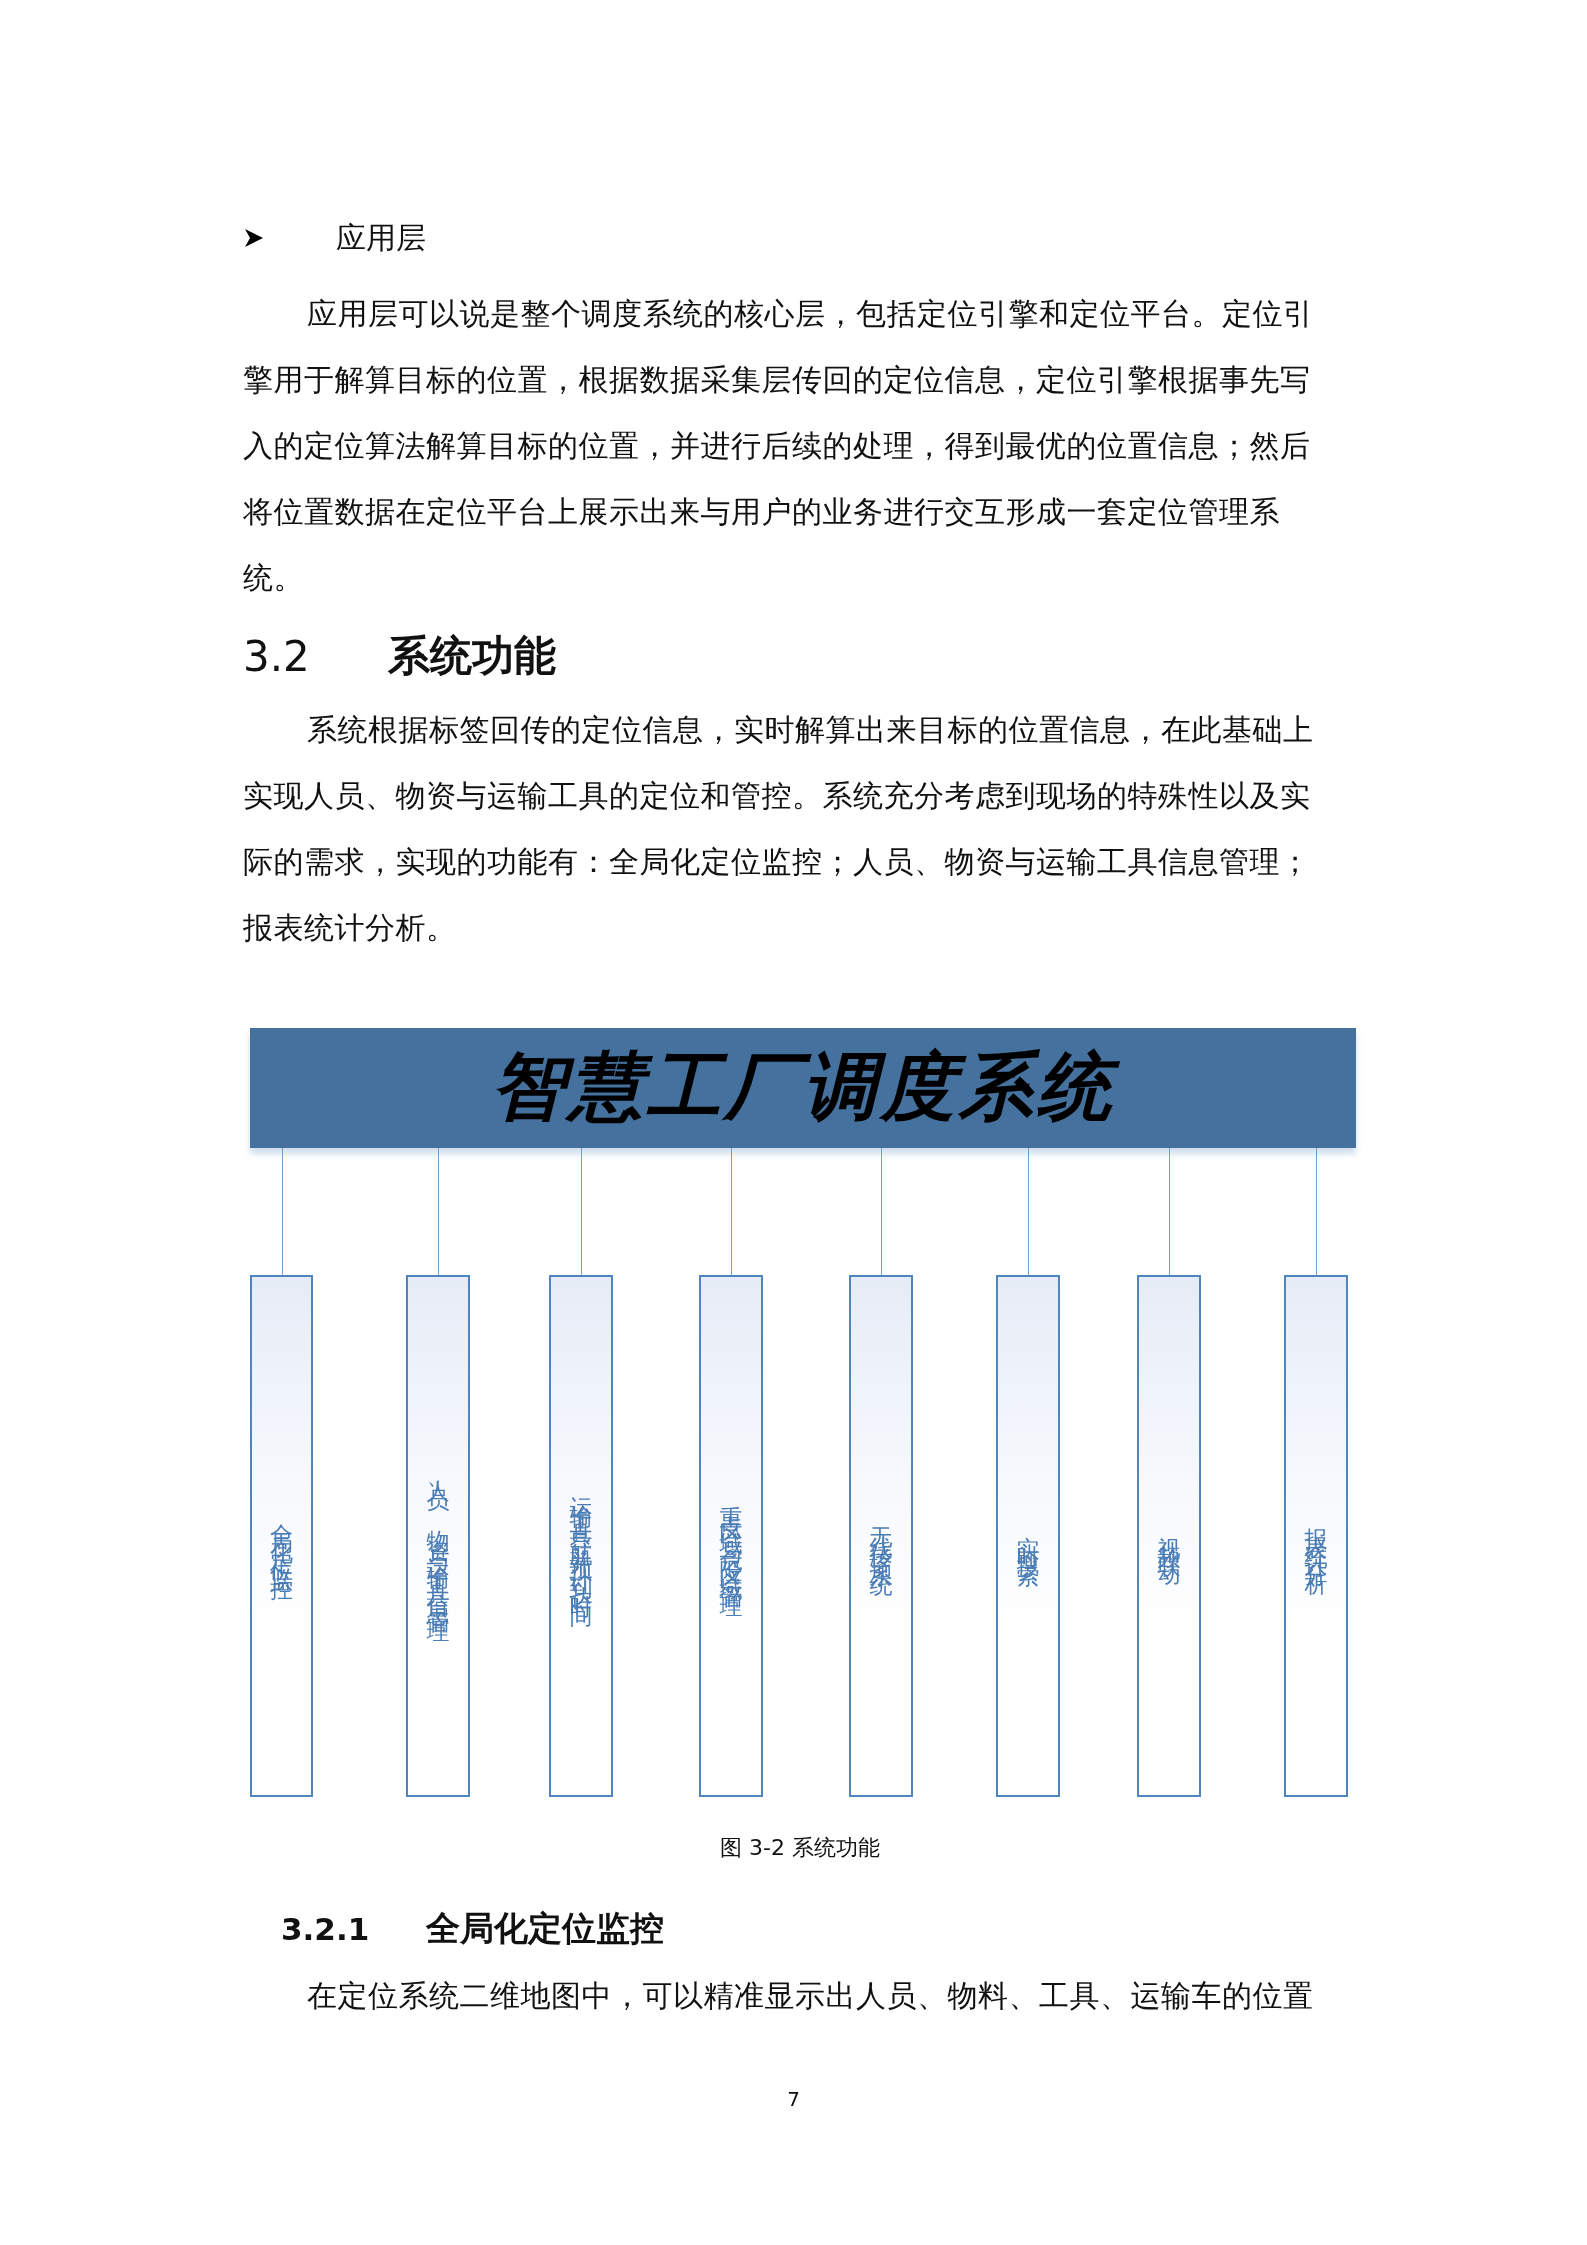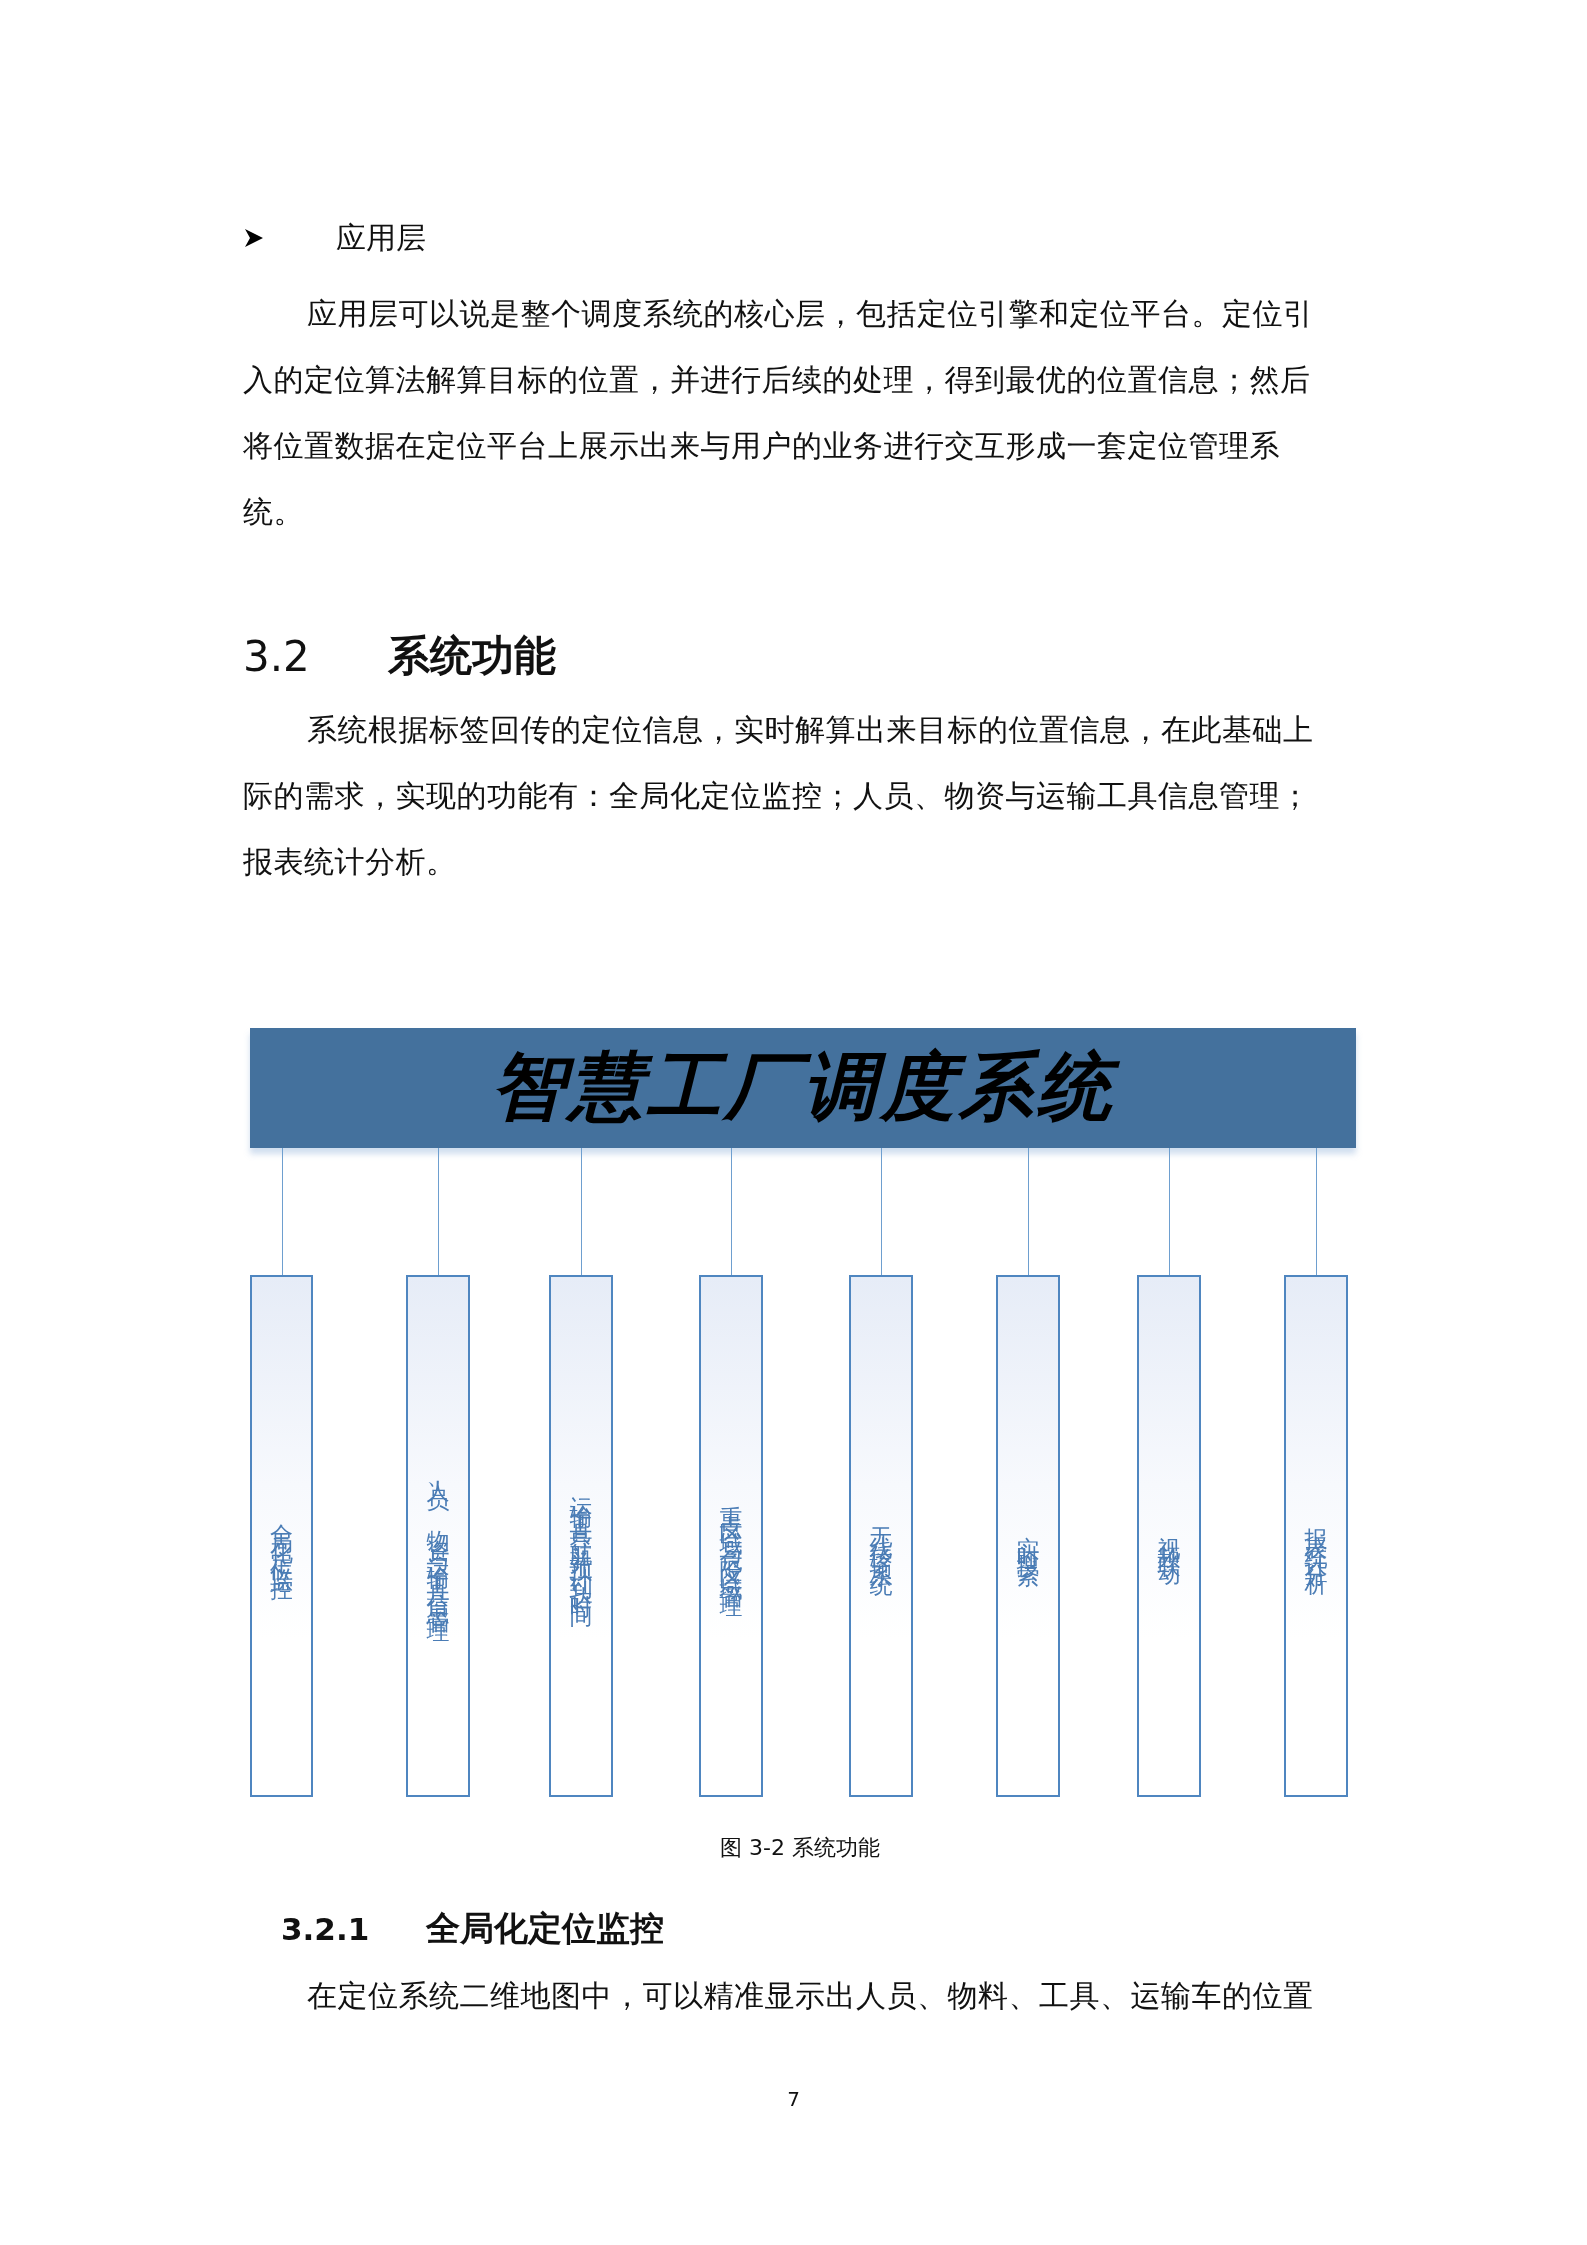"擎用于解算目标的位置，根据数据采集层传回的定位信息，定位引擎根据事先写" div { html: none -> <div>擎用于解算目标的位置，根据数据采集层传回的定位信息，定位引擎根据事先写</div> }
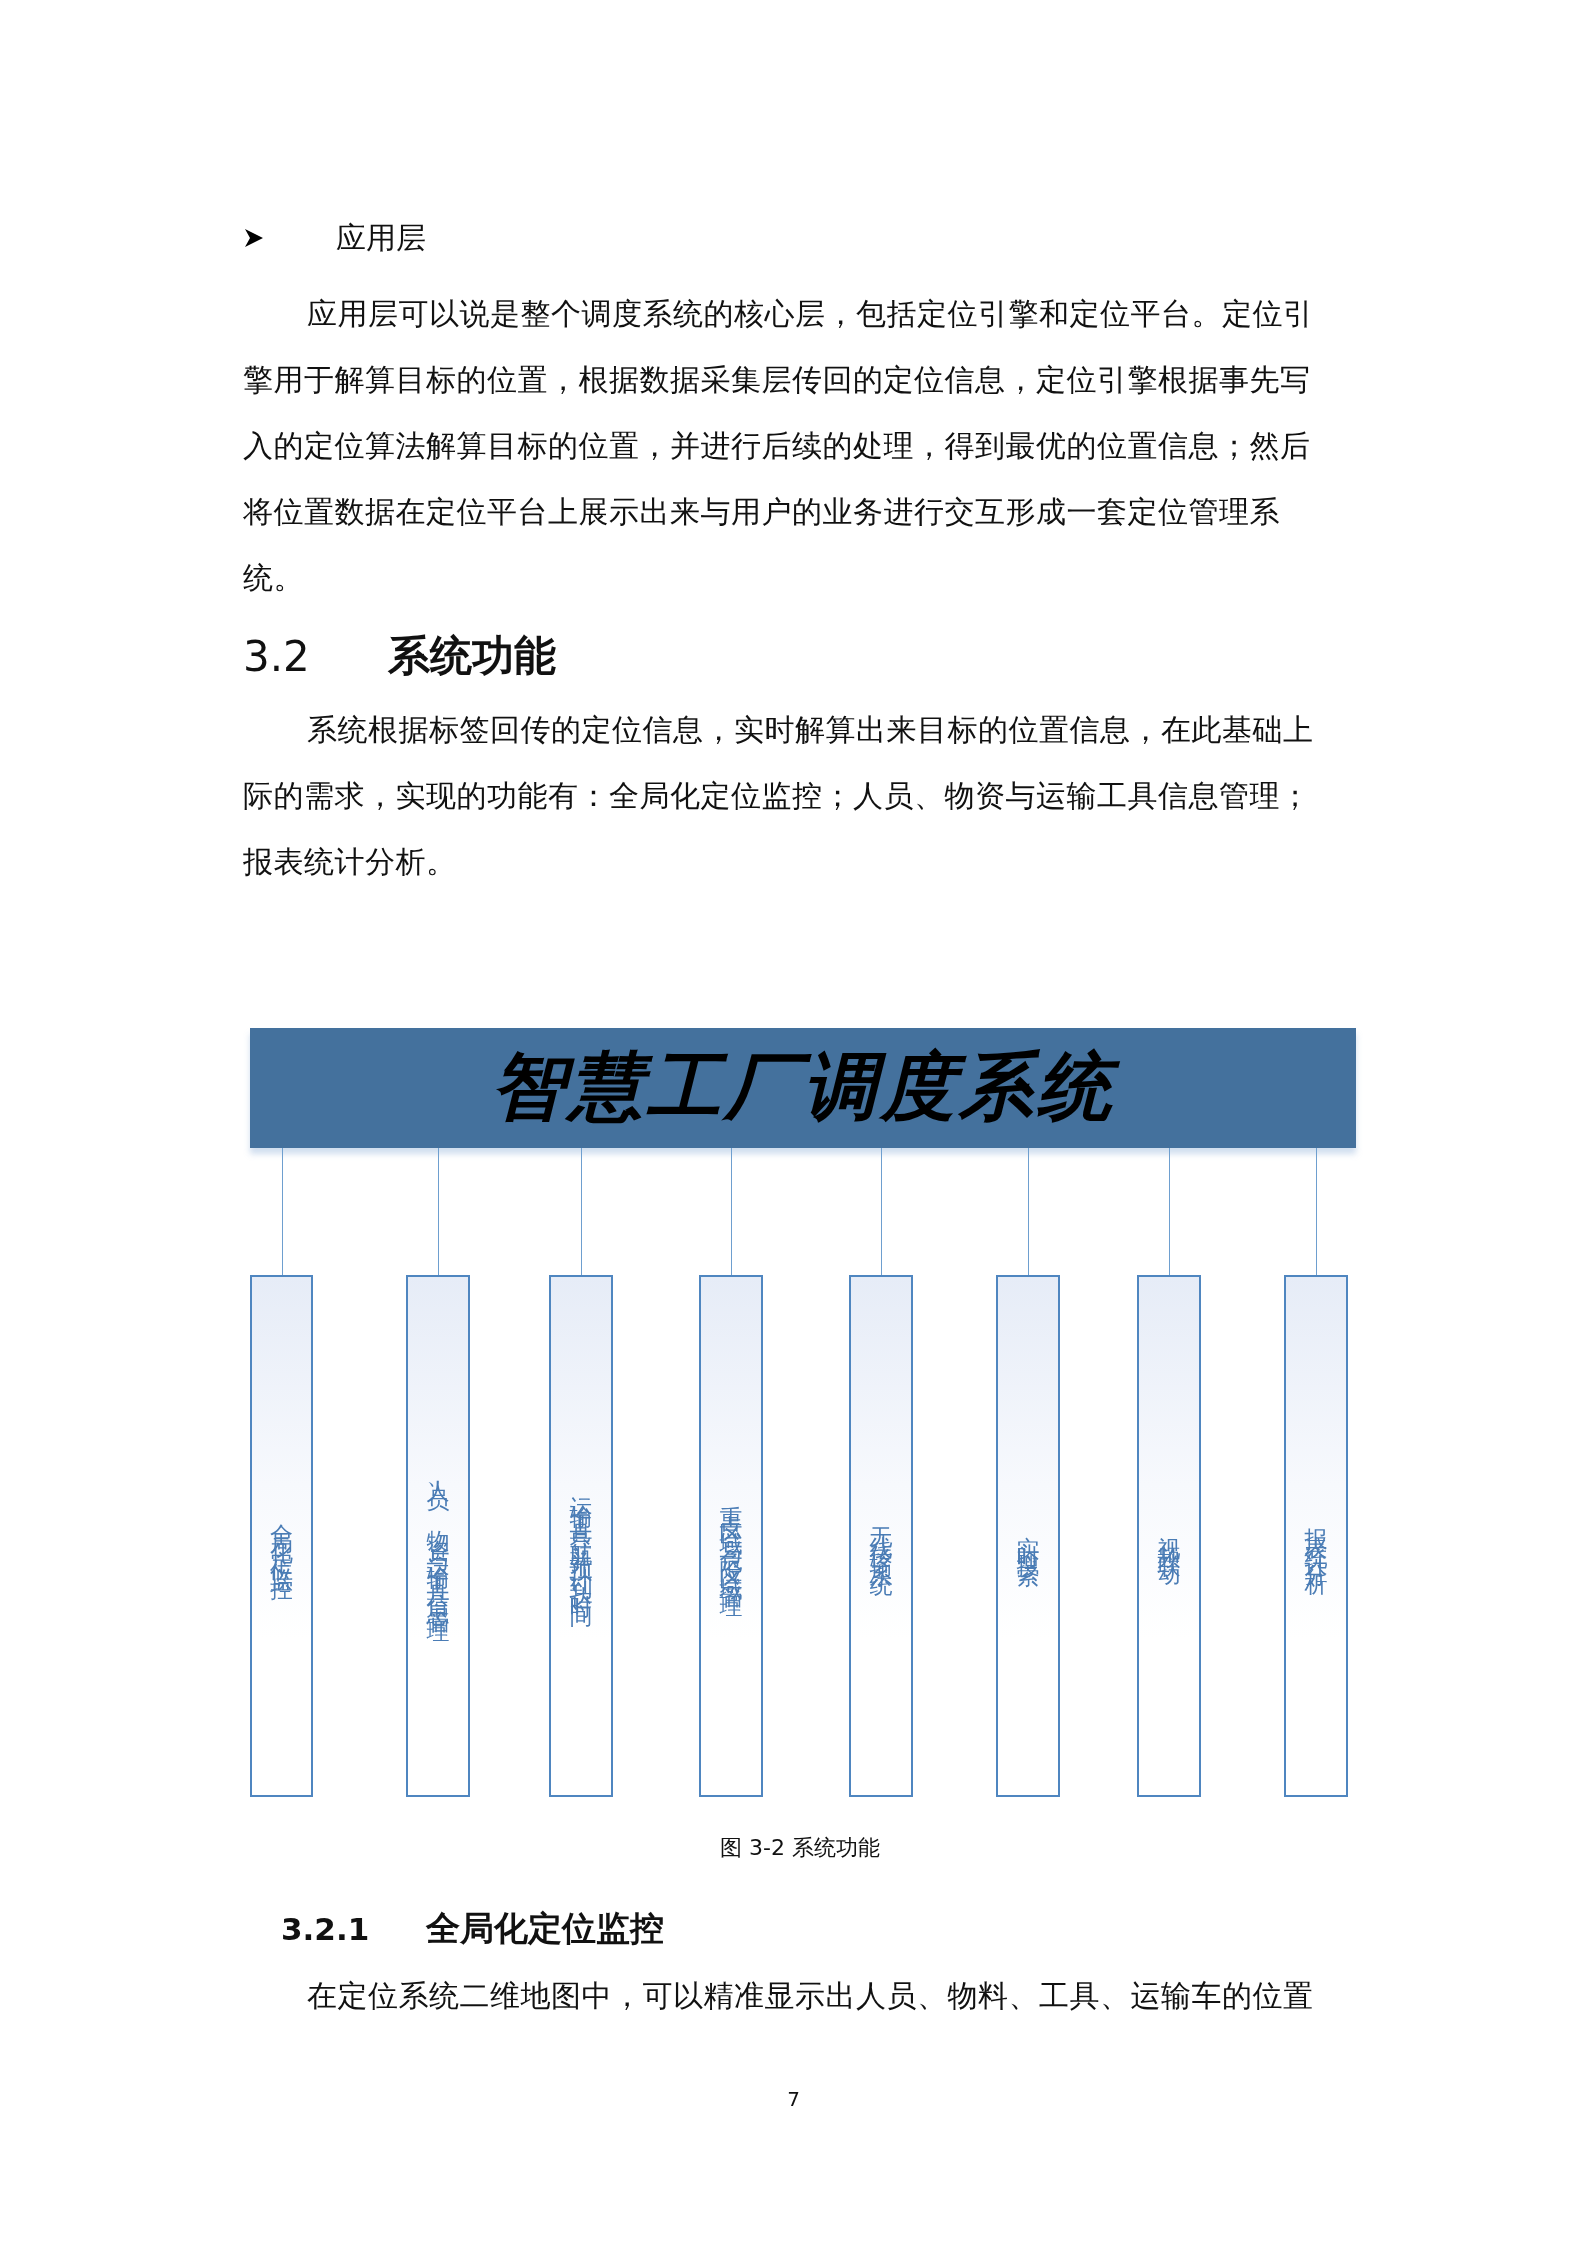"实现人员、物资与运输工具的定位和管控。系统充分考虑到现场的特殊性以及实" div { html: none -> <div>实现人员、物资与运输工具的定位和管控。系统充分考虑到现场的特殊性以及实</div> }
